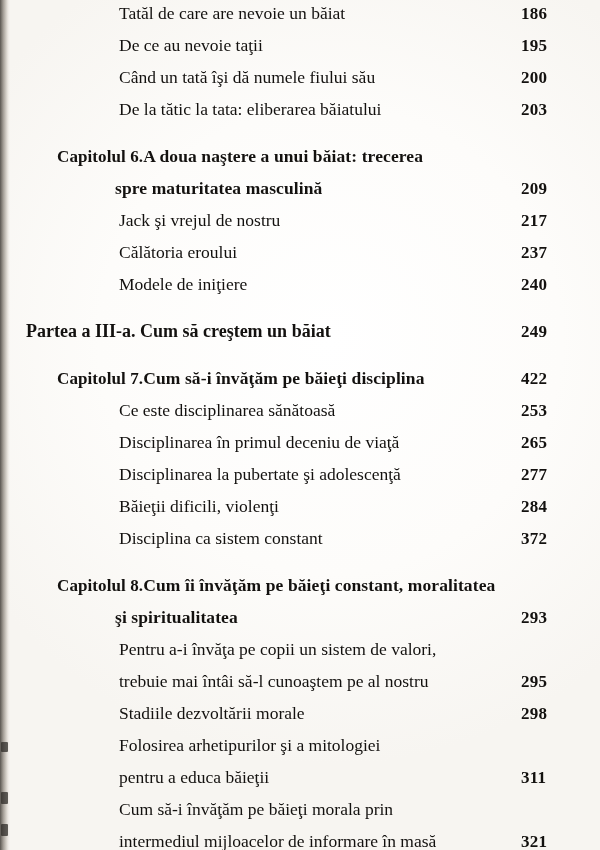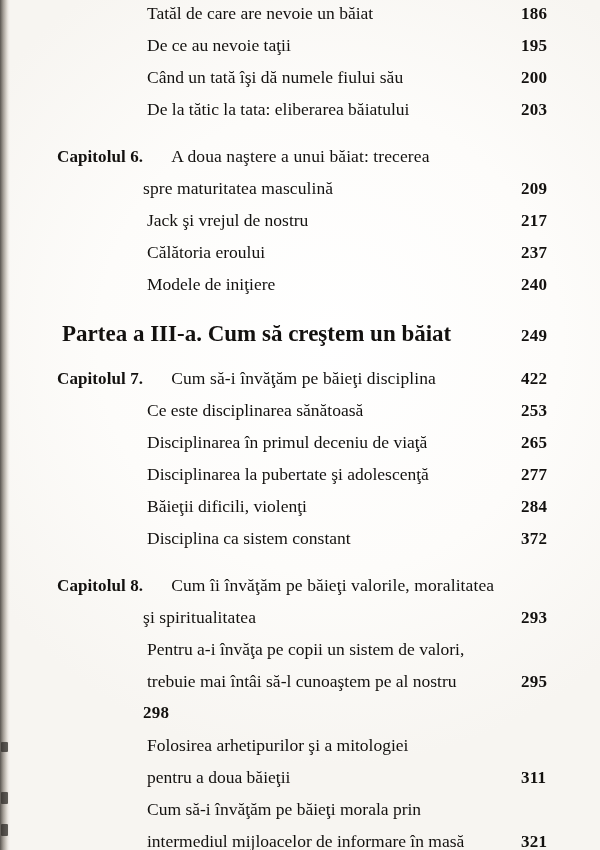"Tatăl de care are nevoie" .row { gap: 28px -> none }
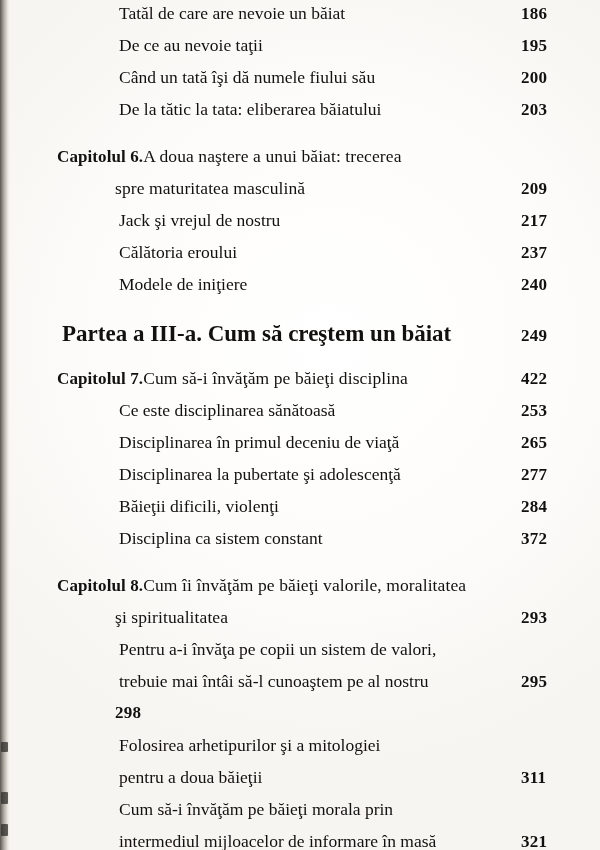"A doua naştere a unui" .title.chapter { font-weight: normal -> bold }
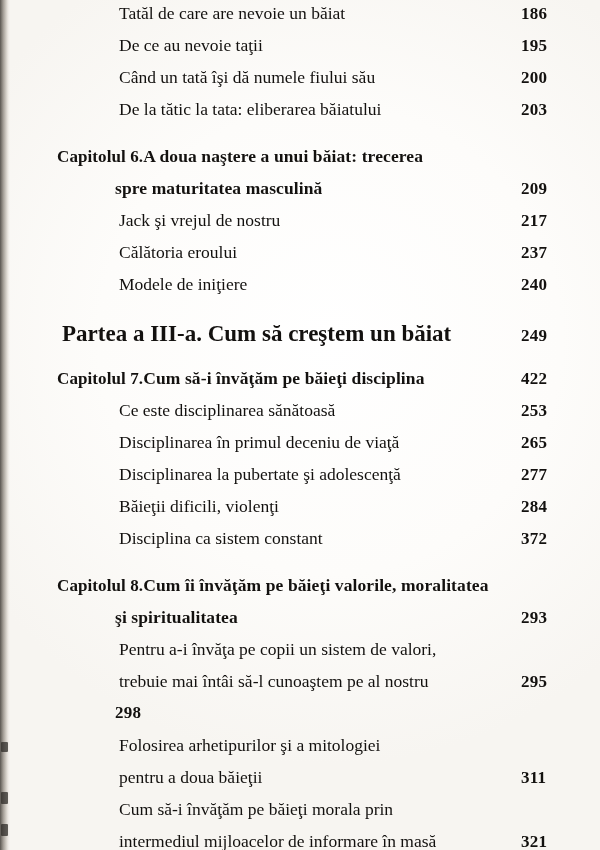"Partea a III-a. Cum să" .row.part-row .part-run { font-size: 23px -> 18px; padding-left: 62px -> 26px }
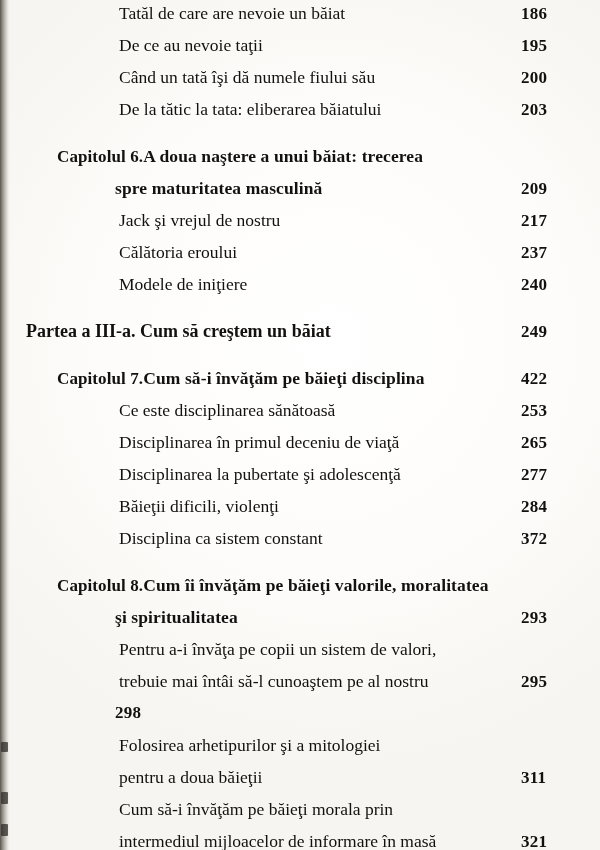"Cum îi învăţăm pe băieţi" span.title { text: valorile -> constant }
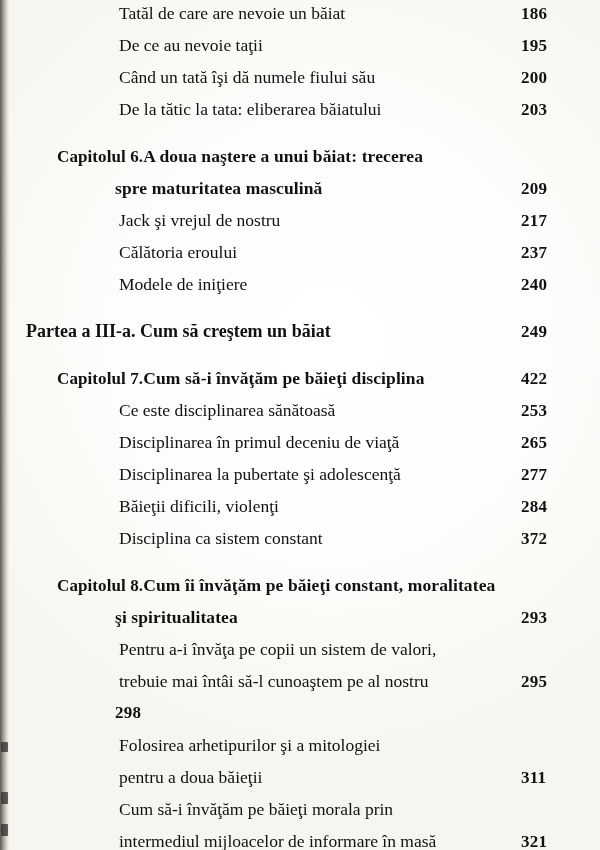"Stadiile dezvoltării morale" span.title { html: none -> <span>Stadiile dezvoltării morale</span> }
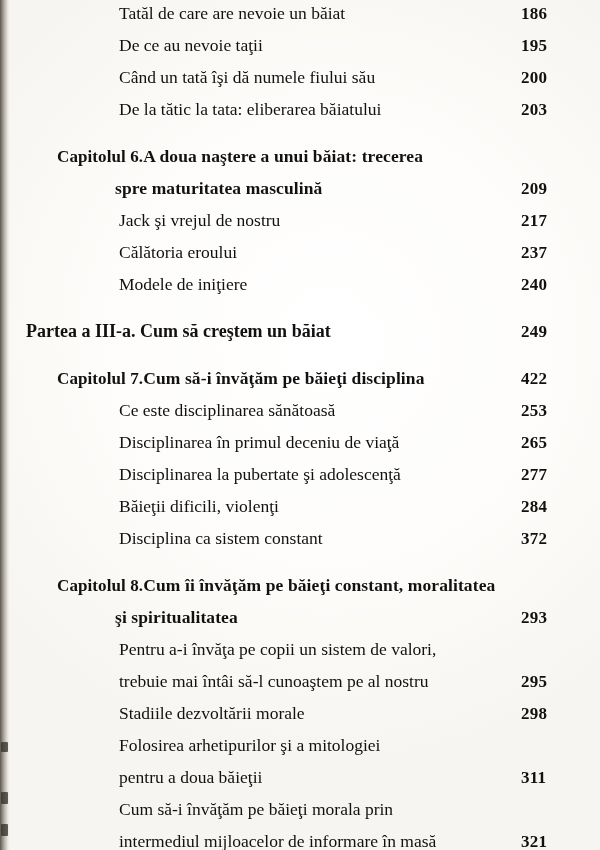"pentru a doua băieţii" span.title { text: doua -> educa }
